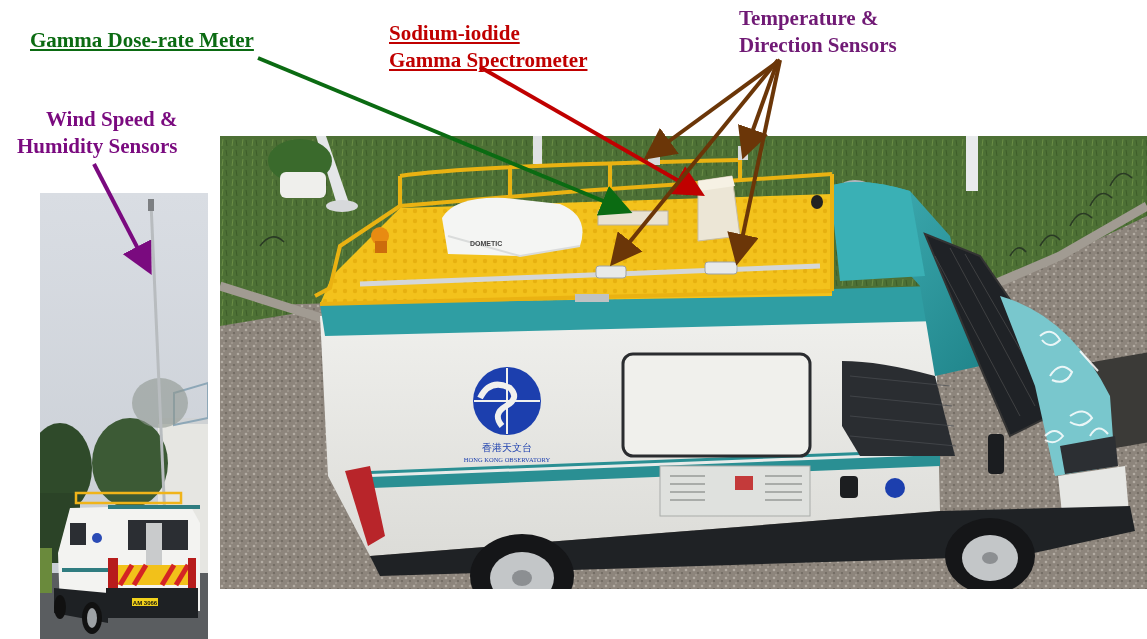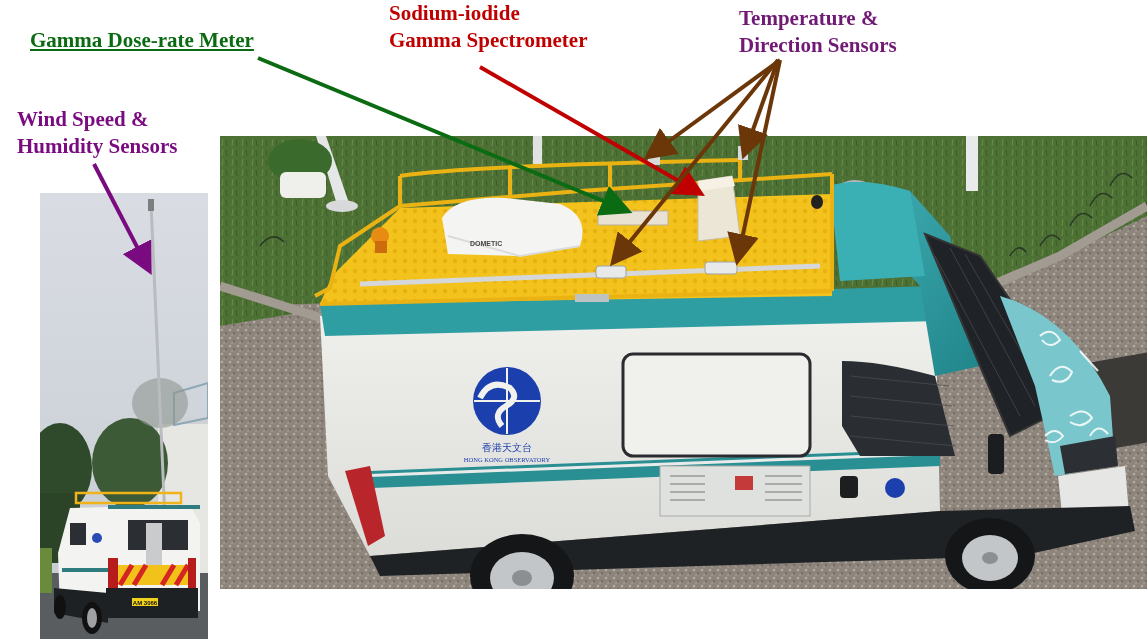"Sodium-iodide" .lbl-nai { text-decoration: none -> underline; top: 0 -> 20px }
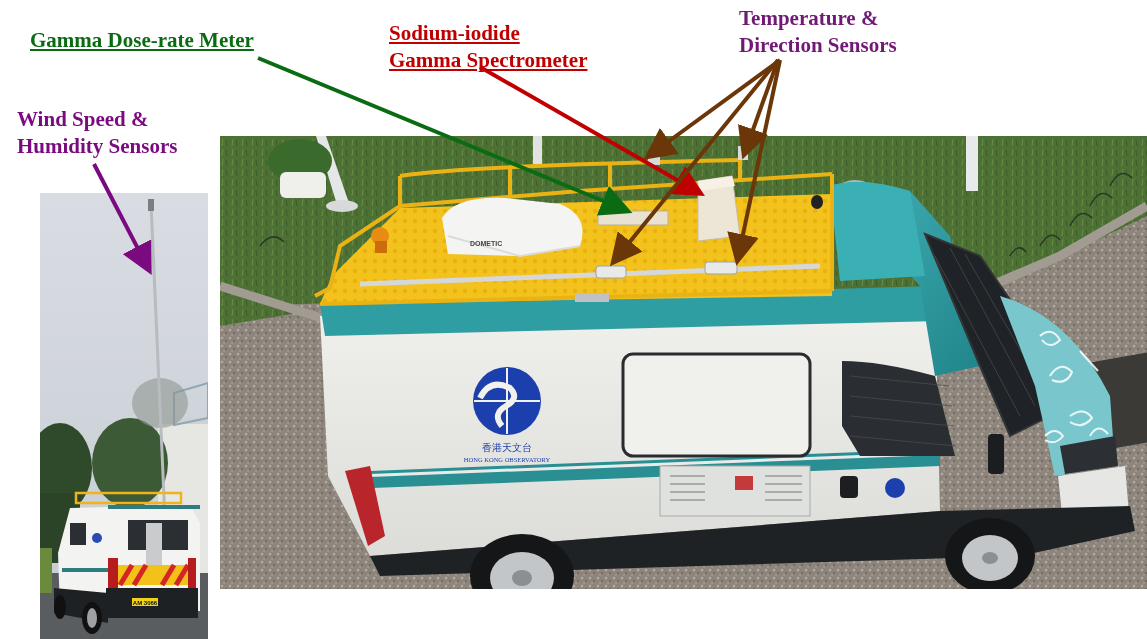"Wind Speed &" .lbl-wind { text-align: left -> right }
